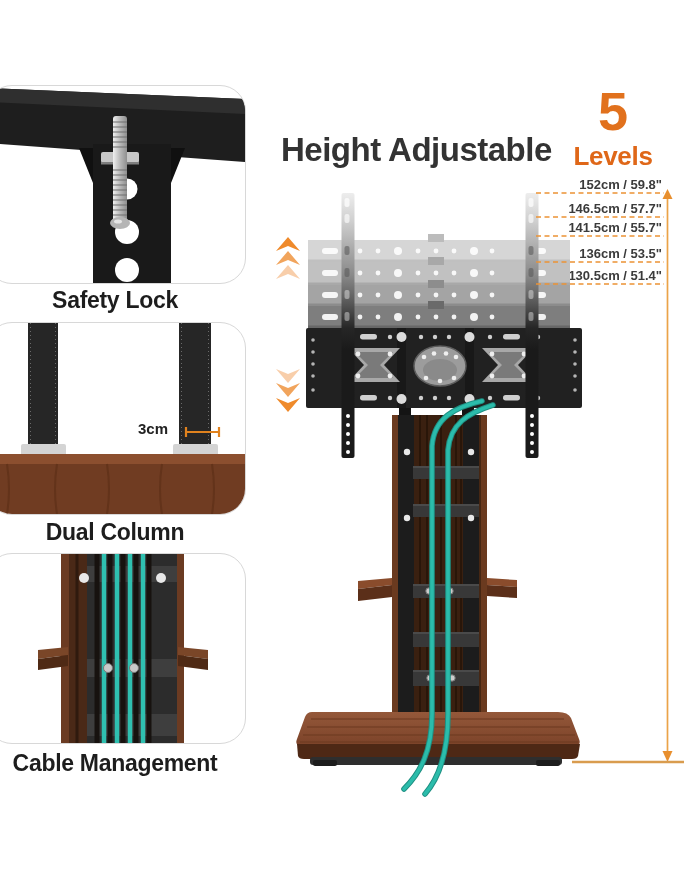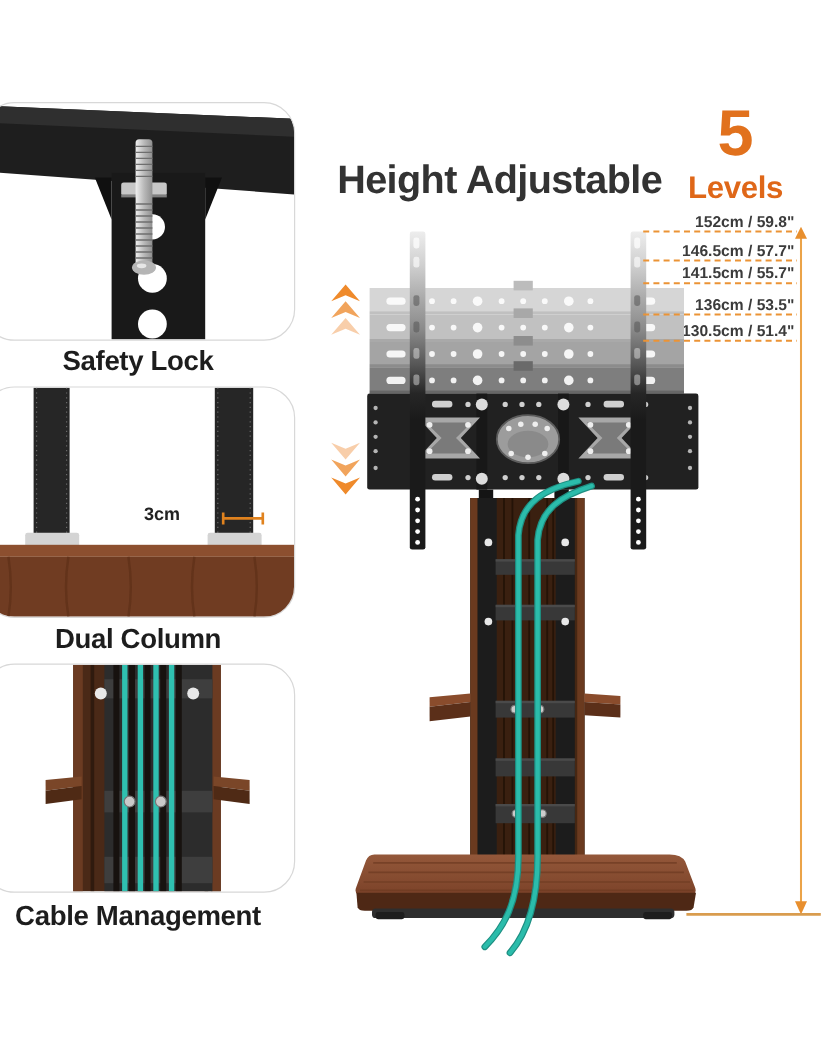"3cm" .gap-note { left: 120px -> 138px }
